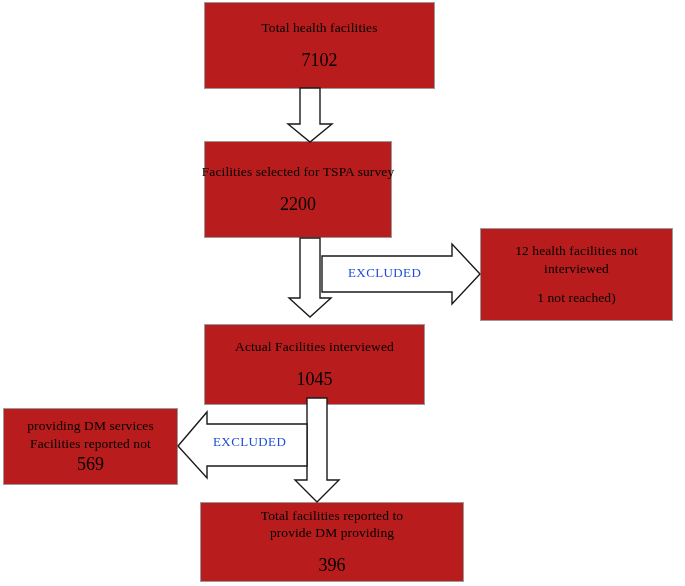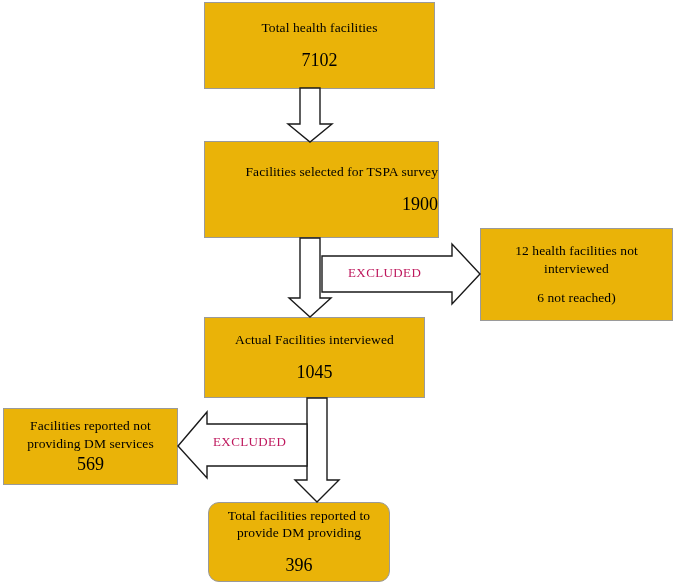"Total health facilities" .node-box { background: #eab308 -> #b91c1c }
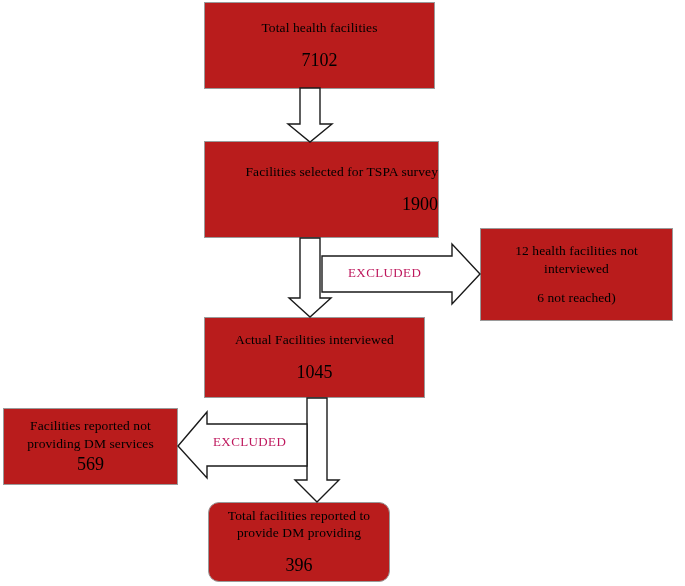"Facilities selected for TSPA survey" div.node-box { align-items: flex-end -> none; width: 235px -> 188px }
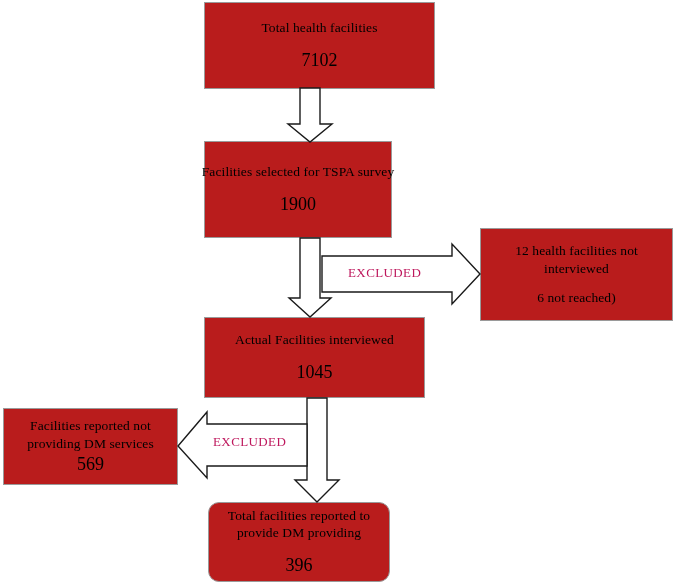"1900" span.node-value { text: 1900 -> 2200 }
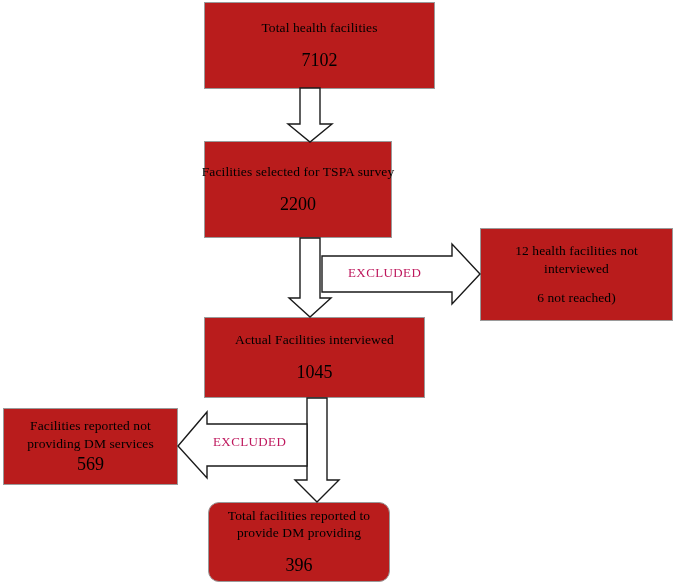"EXCLUDED" .excluded-label { color: #be185d -> #1d4ed8 }
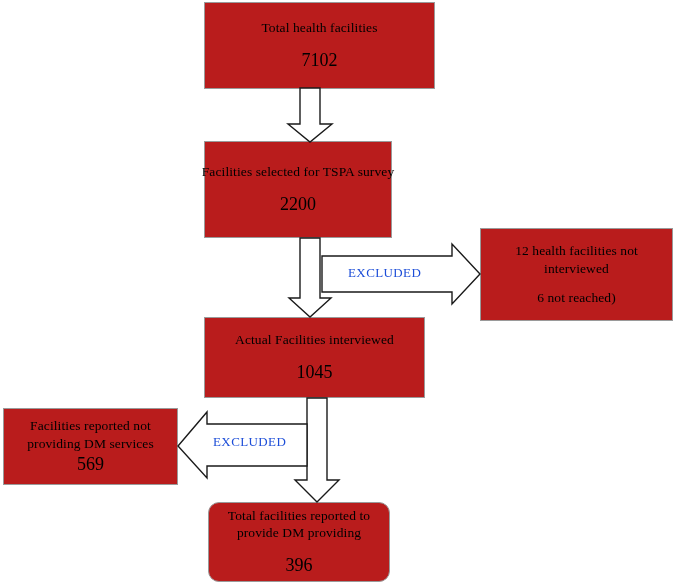"6 not reached)" span.node-line { text: 6 -> 1 }
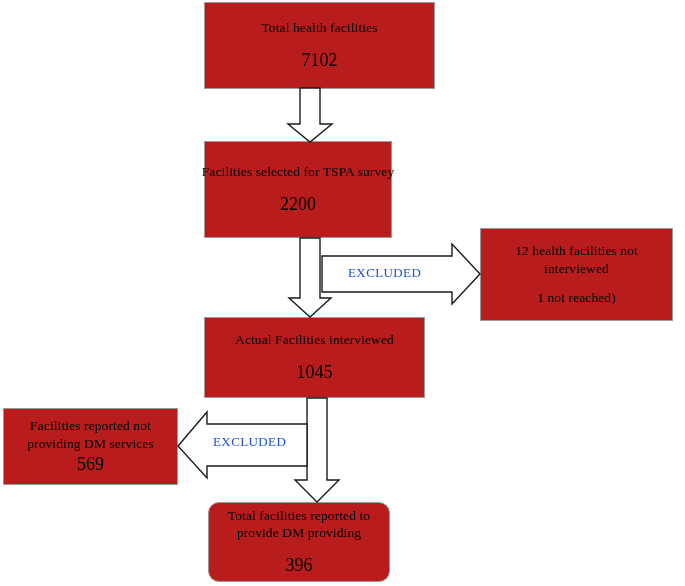"Actual Facilities interviewed" div.node-box { top: 317px -> 324px }
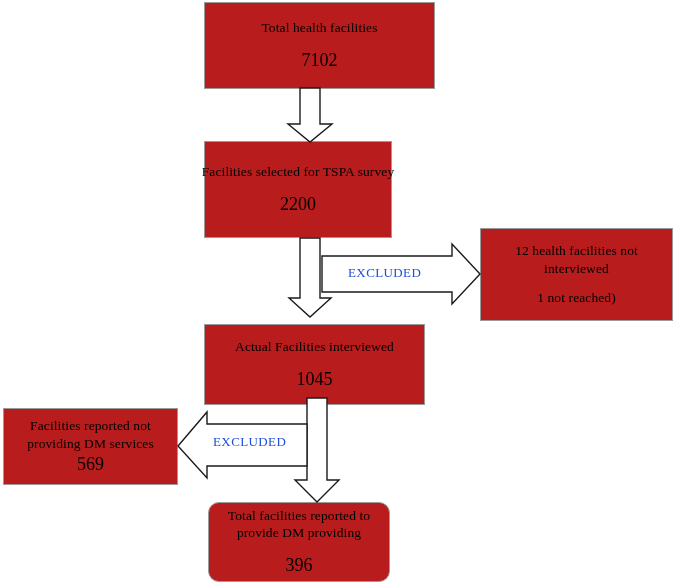"Facilities reported not" span.node-line { order: before "providing DM services" -> after "providing DM services" }
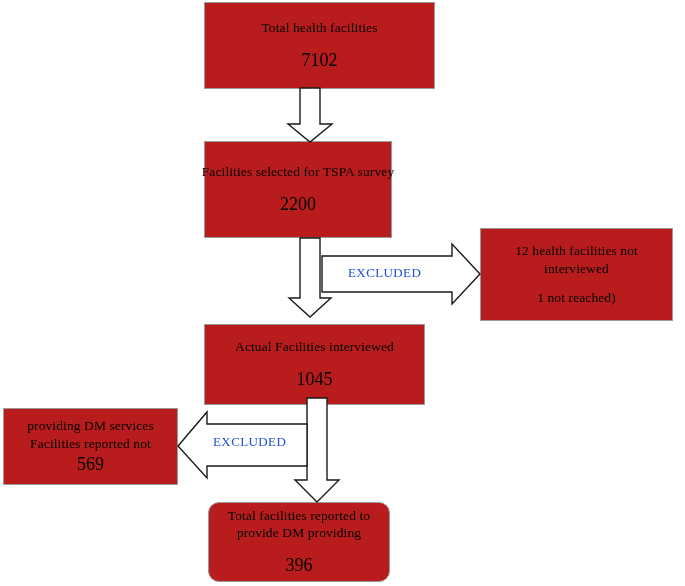"Total facilities reported to" div.node-box { border-radius: 11px -> none; left: 208px -> 200px; width: 182px -> 264px }
